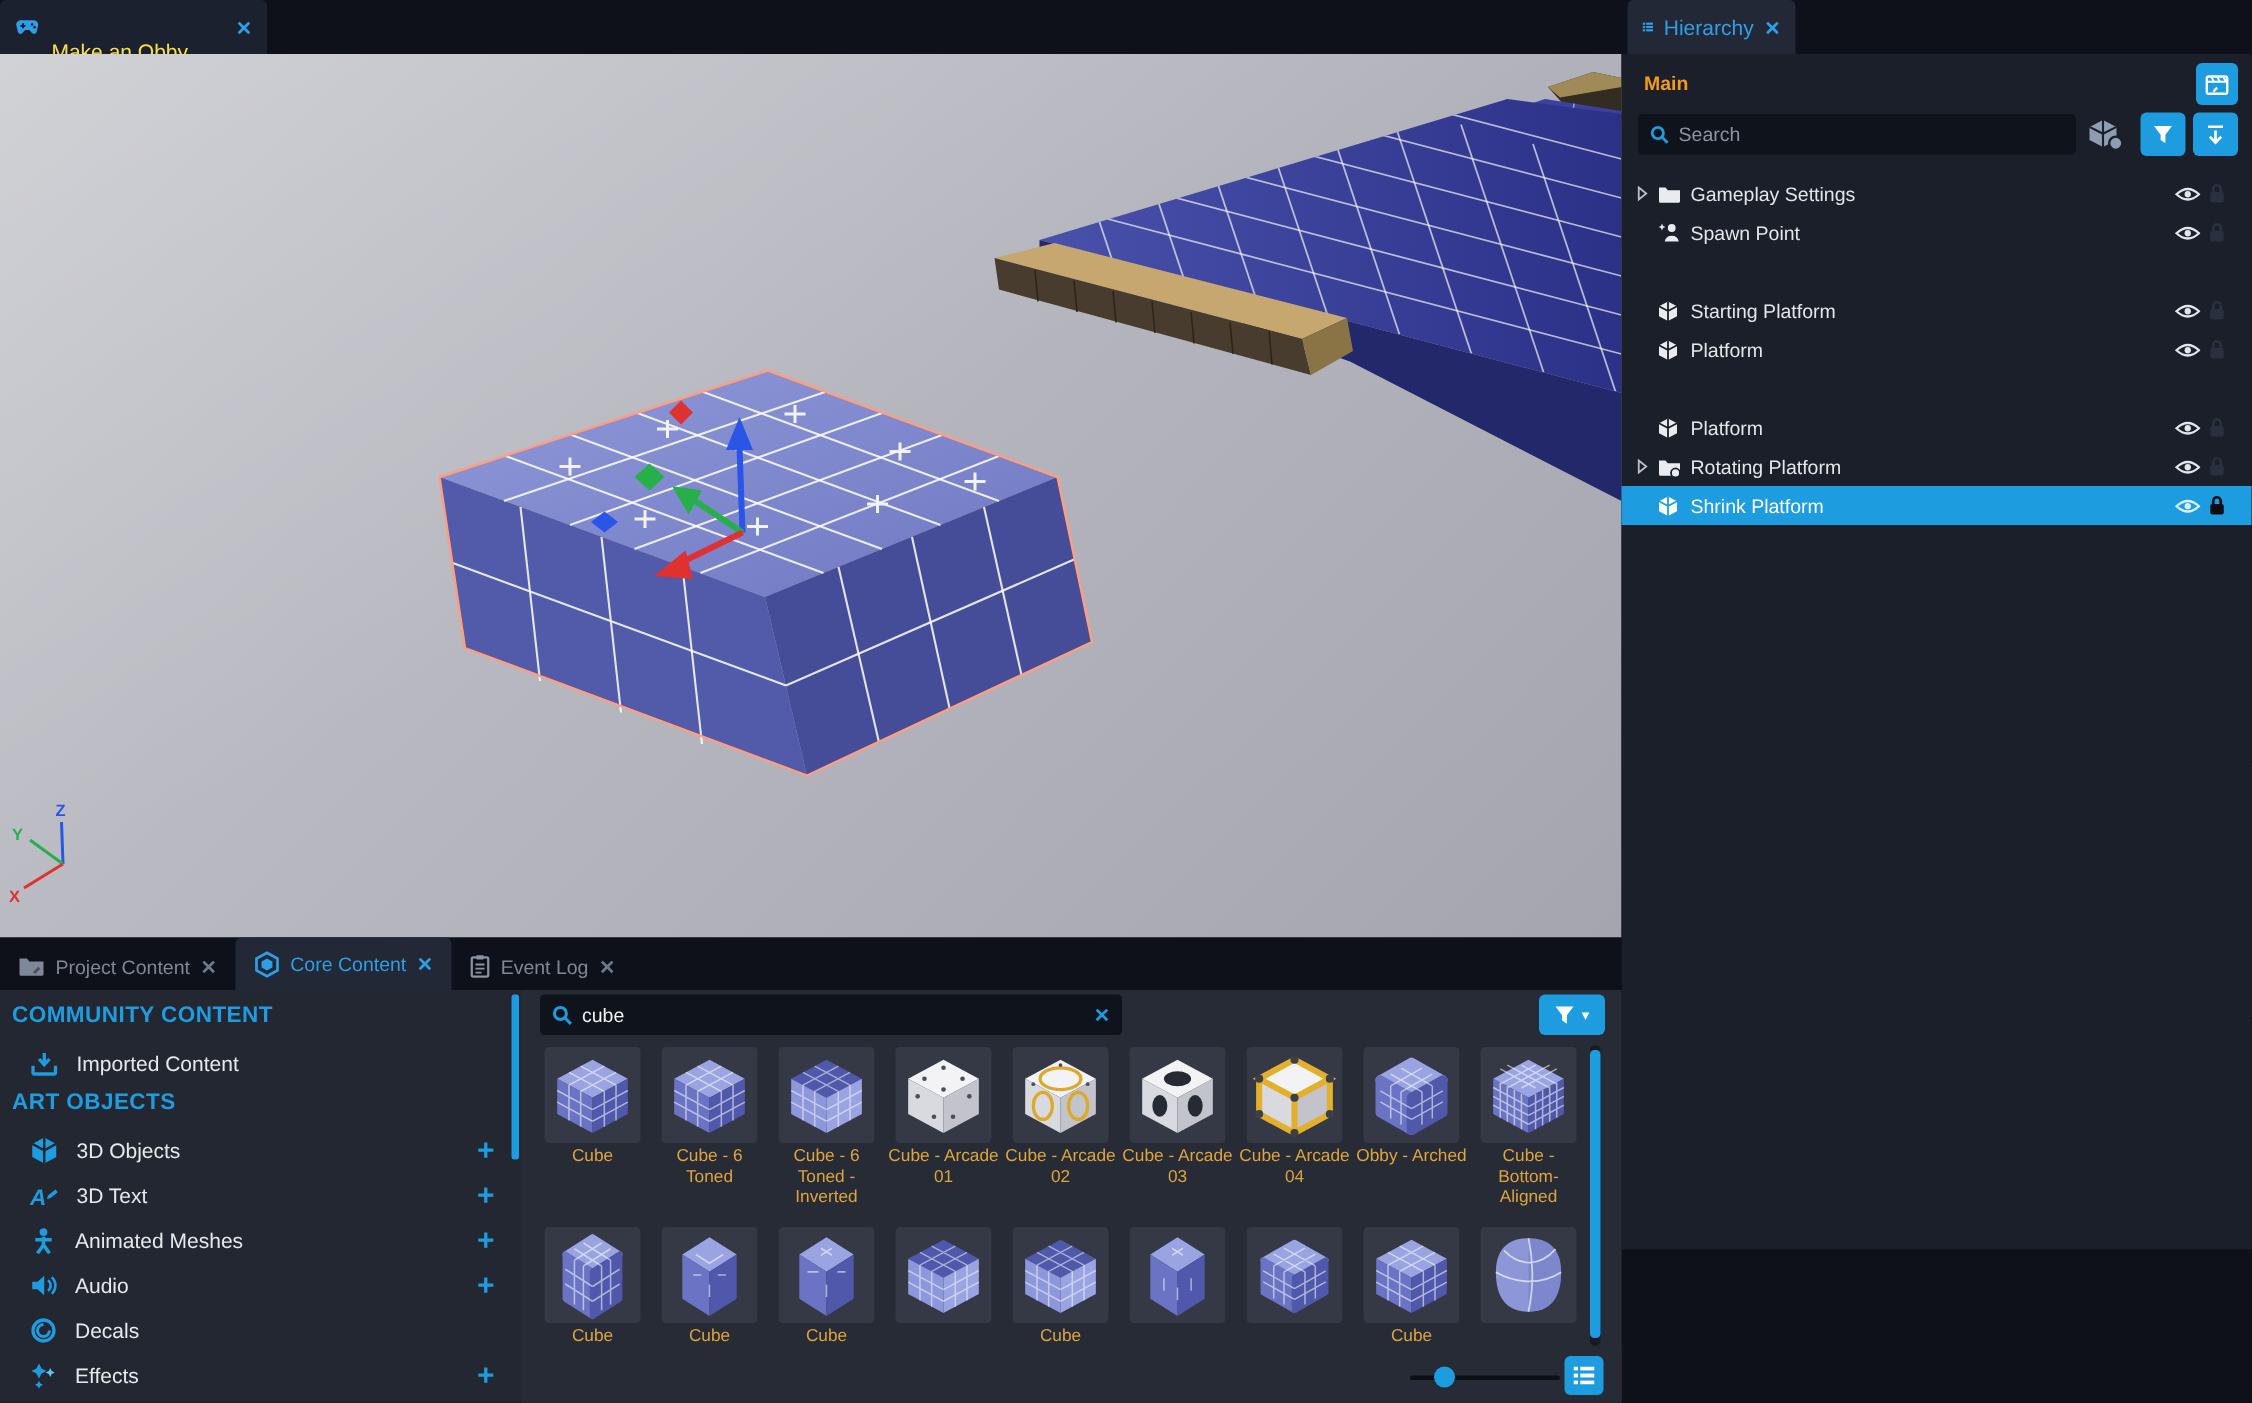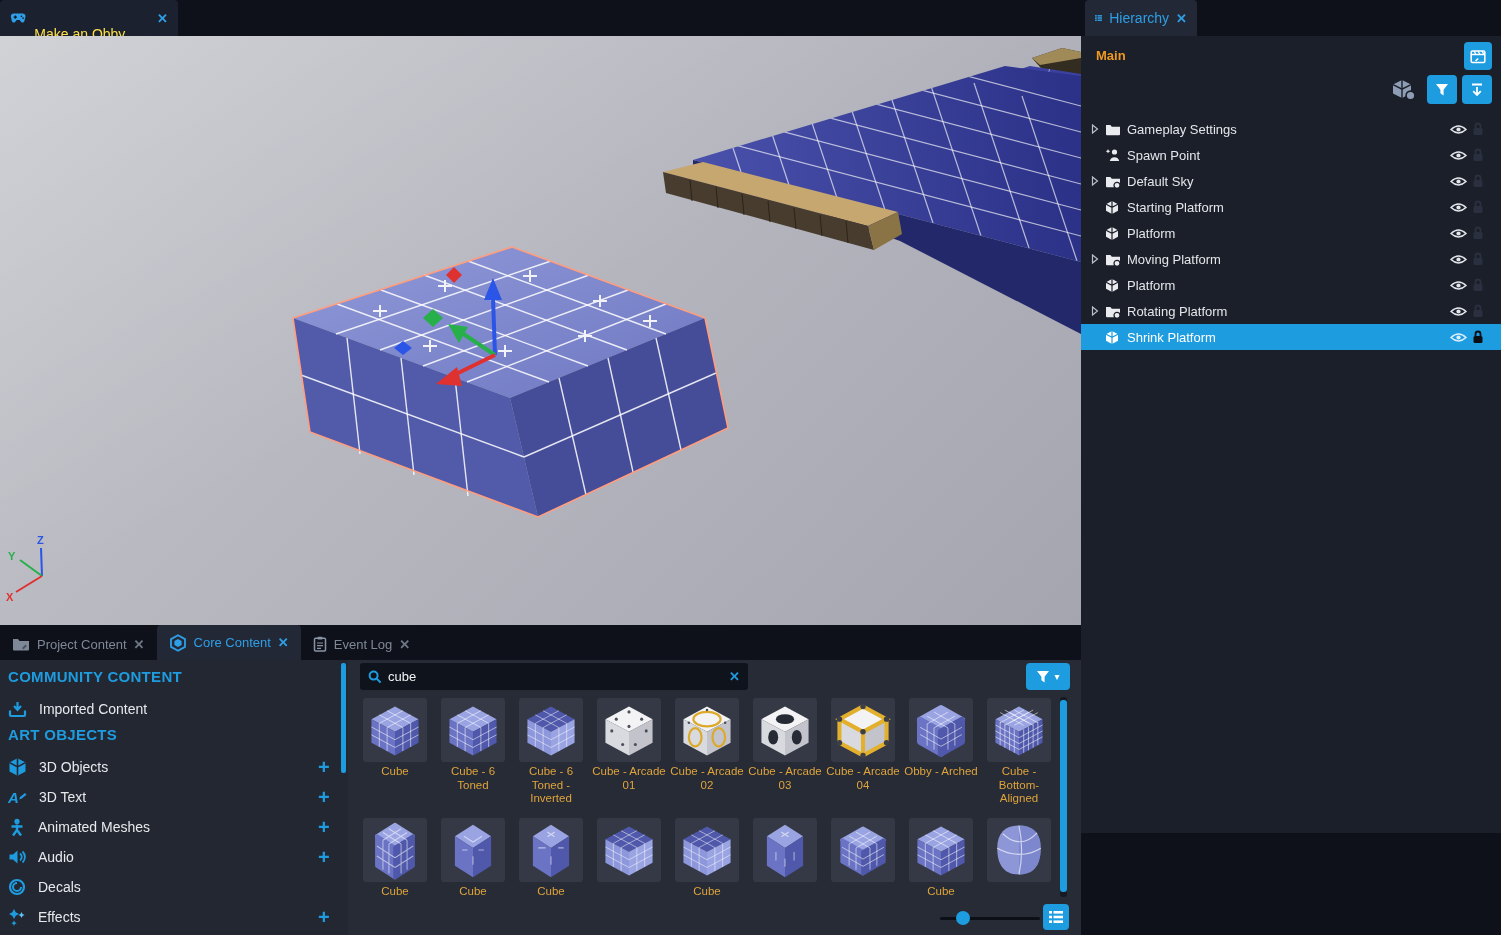"Search" div.abs { html: none -> <div> <svg> <circle></circle> <line></line> </svg> <input> </div> }
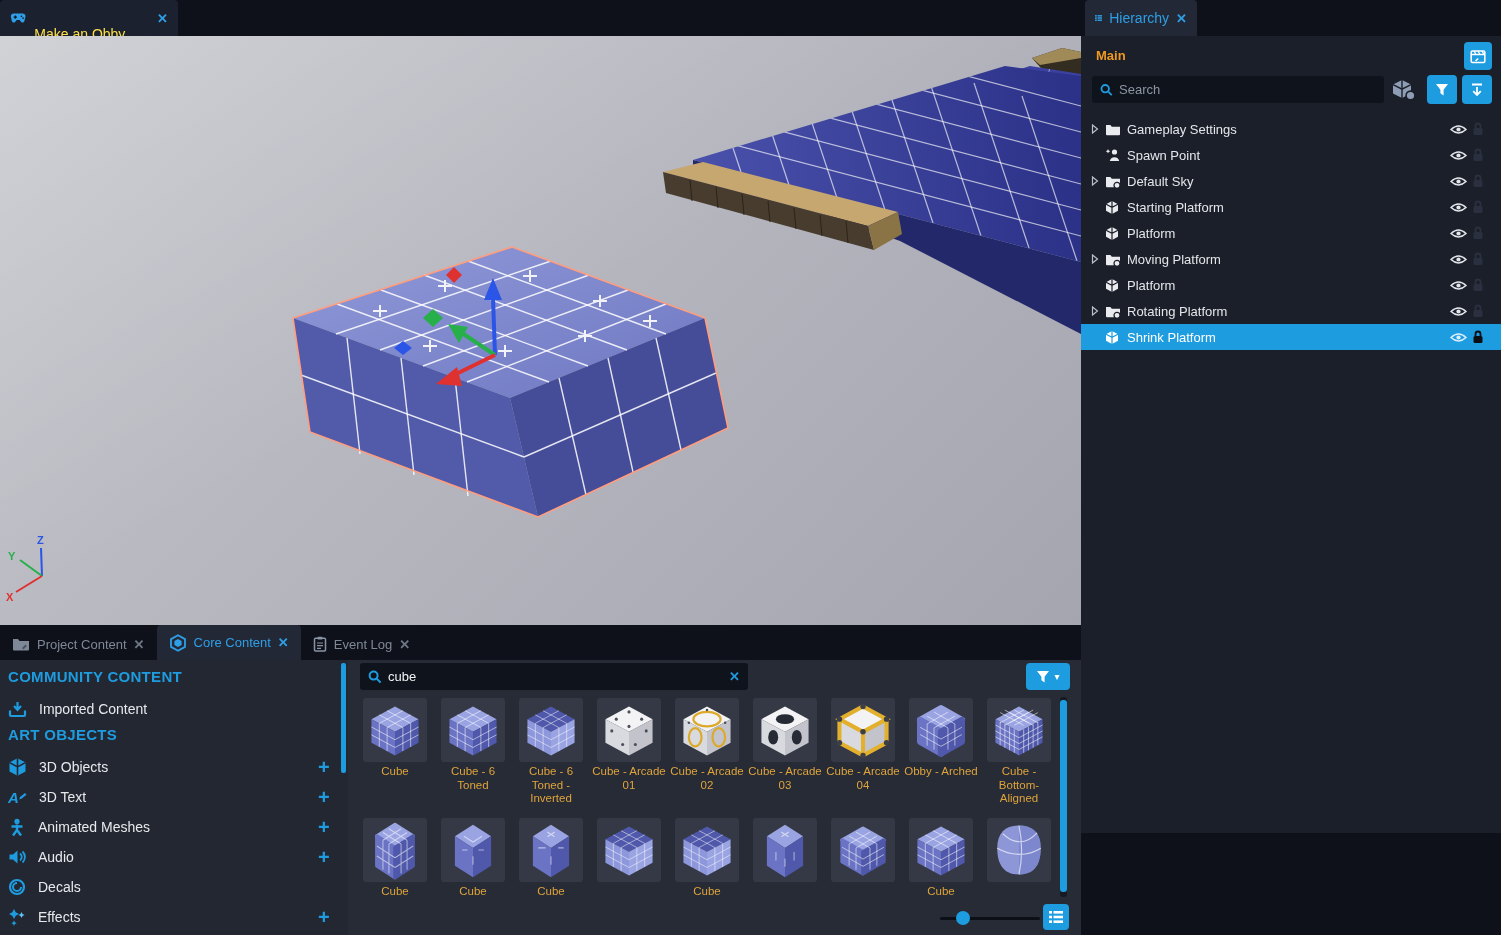"Default Sky" div.hrow { html: <div> <span> <svg> <path></path> </svg> </span> <span> <svg> <path></path> <circle></circle> </svg> </span> <span>Default Sky</span> <span> <svg> <path></path> <circle></circle> </svg> </span> <span> <svg> <rect></rect> <path></path> </svg> </span> </div> -> none }
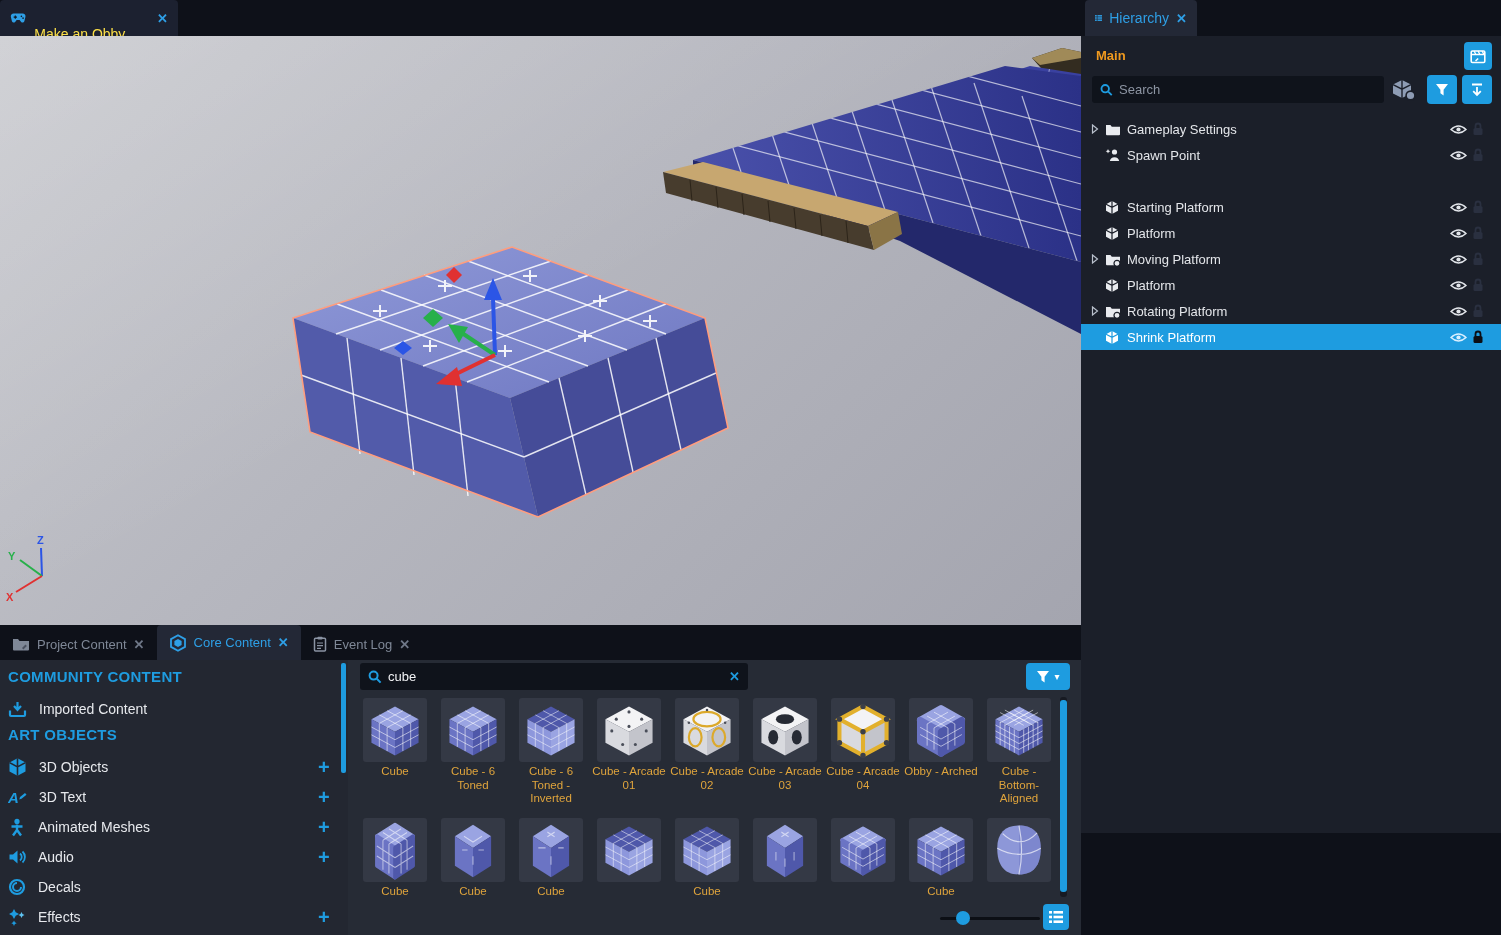"Moving Platform" div.hrow { html: <div> <span> <svg> <path></path> </svg> </span> <span> <svg> <path></path> <circle></circle> </svg> </span> <span>Moving Platform</span> <span> <svg> <path></path> <circle></circle> </svg> </span> <span> <svg> <rect></rect> <path></path> </svg> </span> </div> -> none }
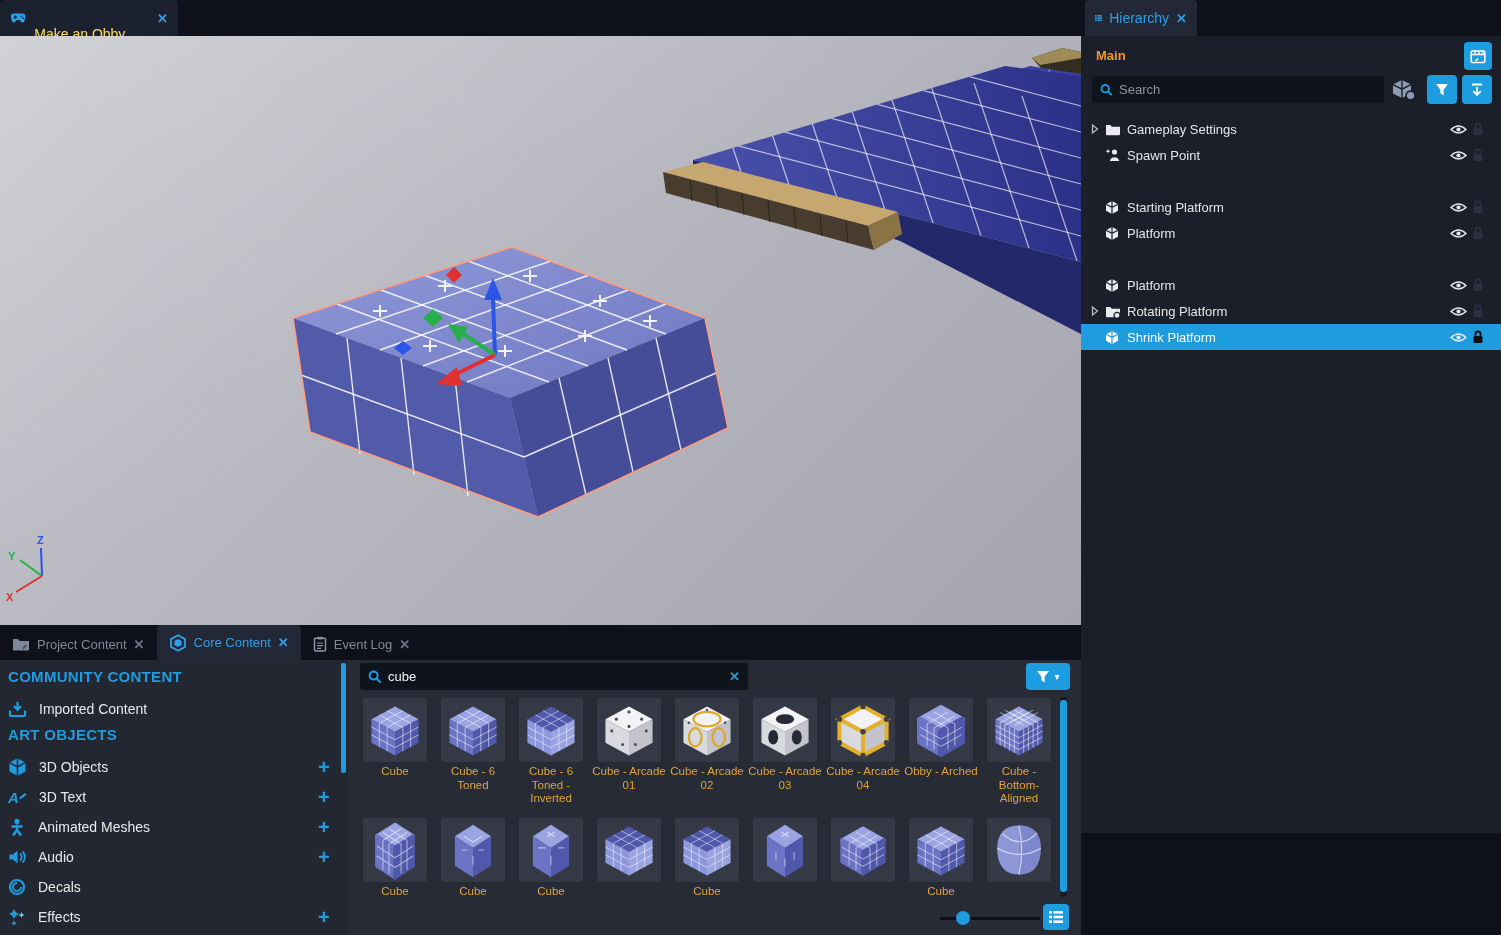"Imported Content" .sb-row { padding-left: 8px -> 20px }
